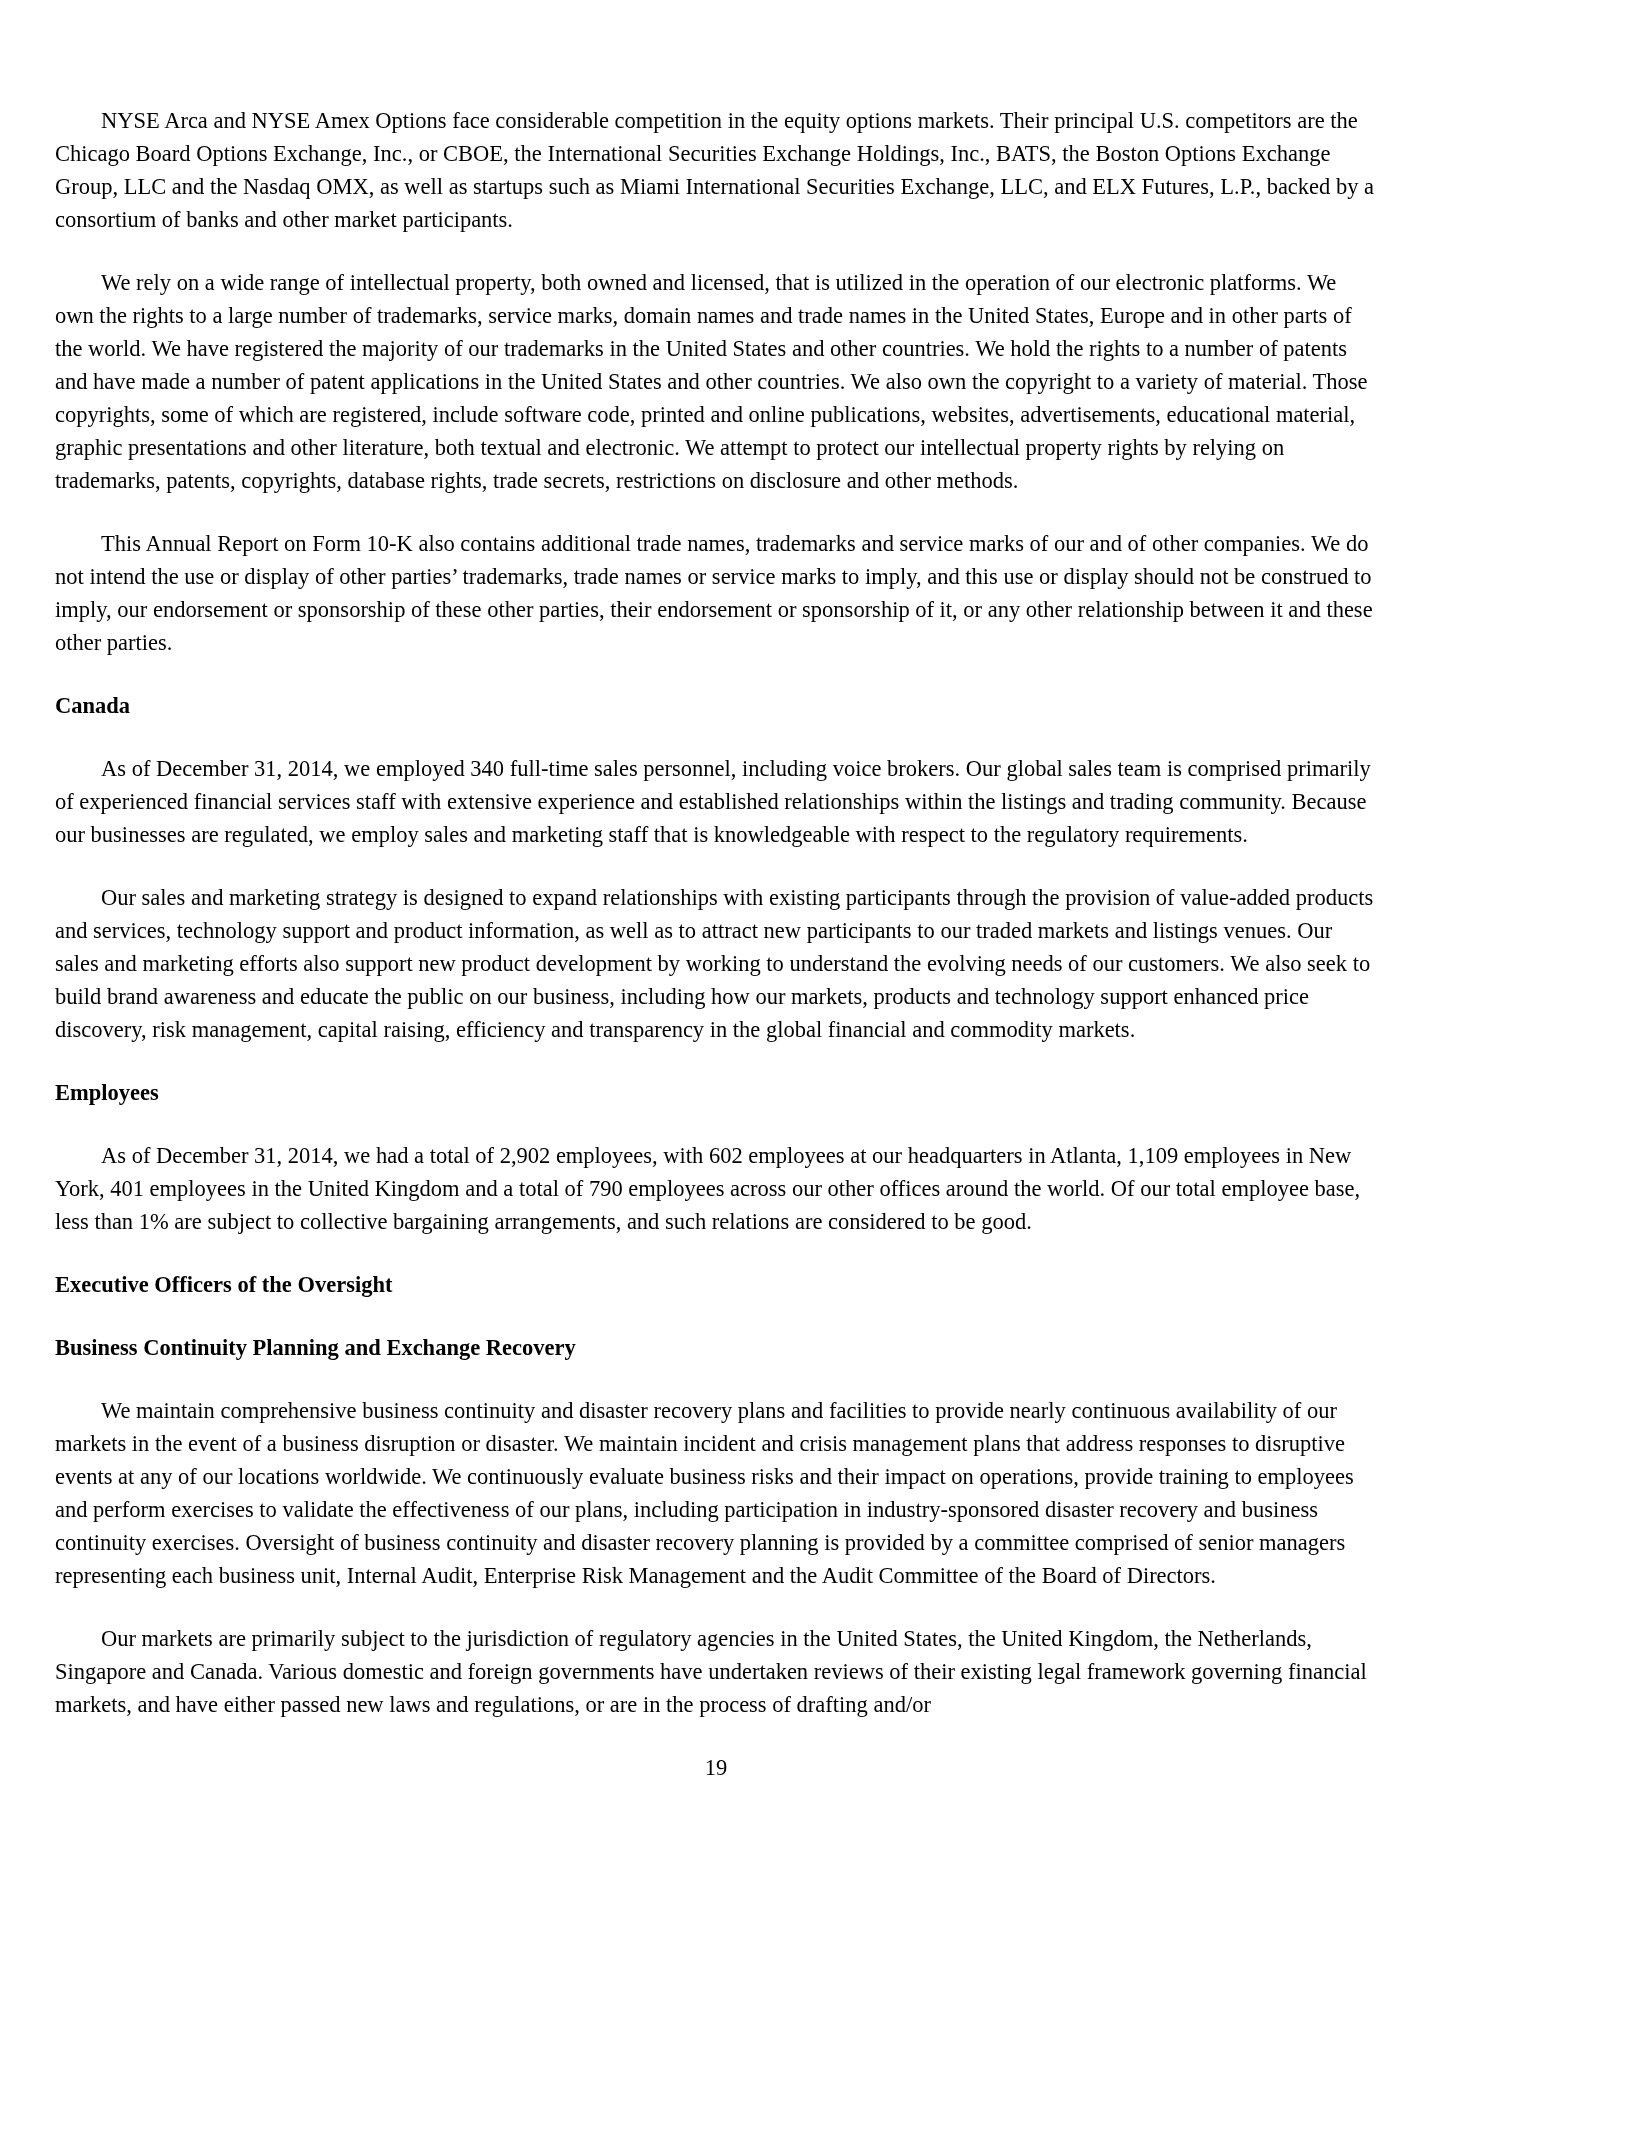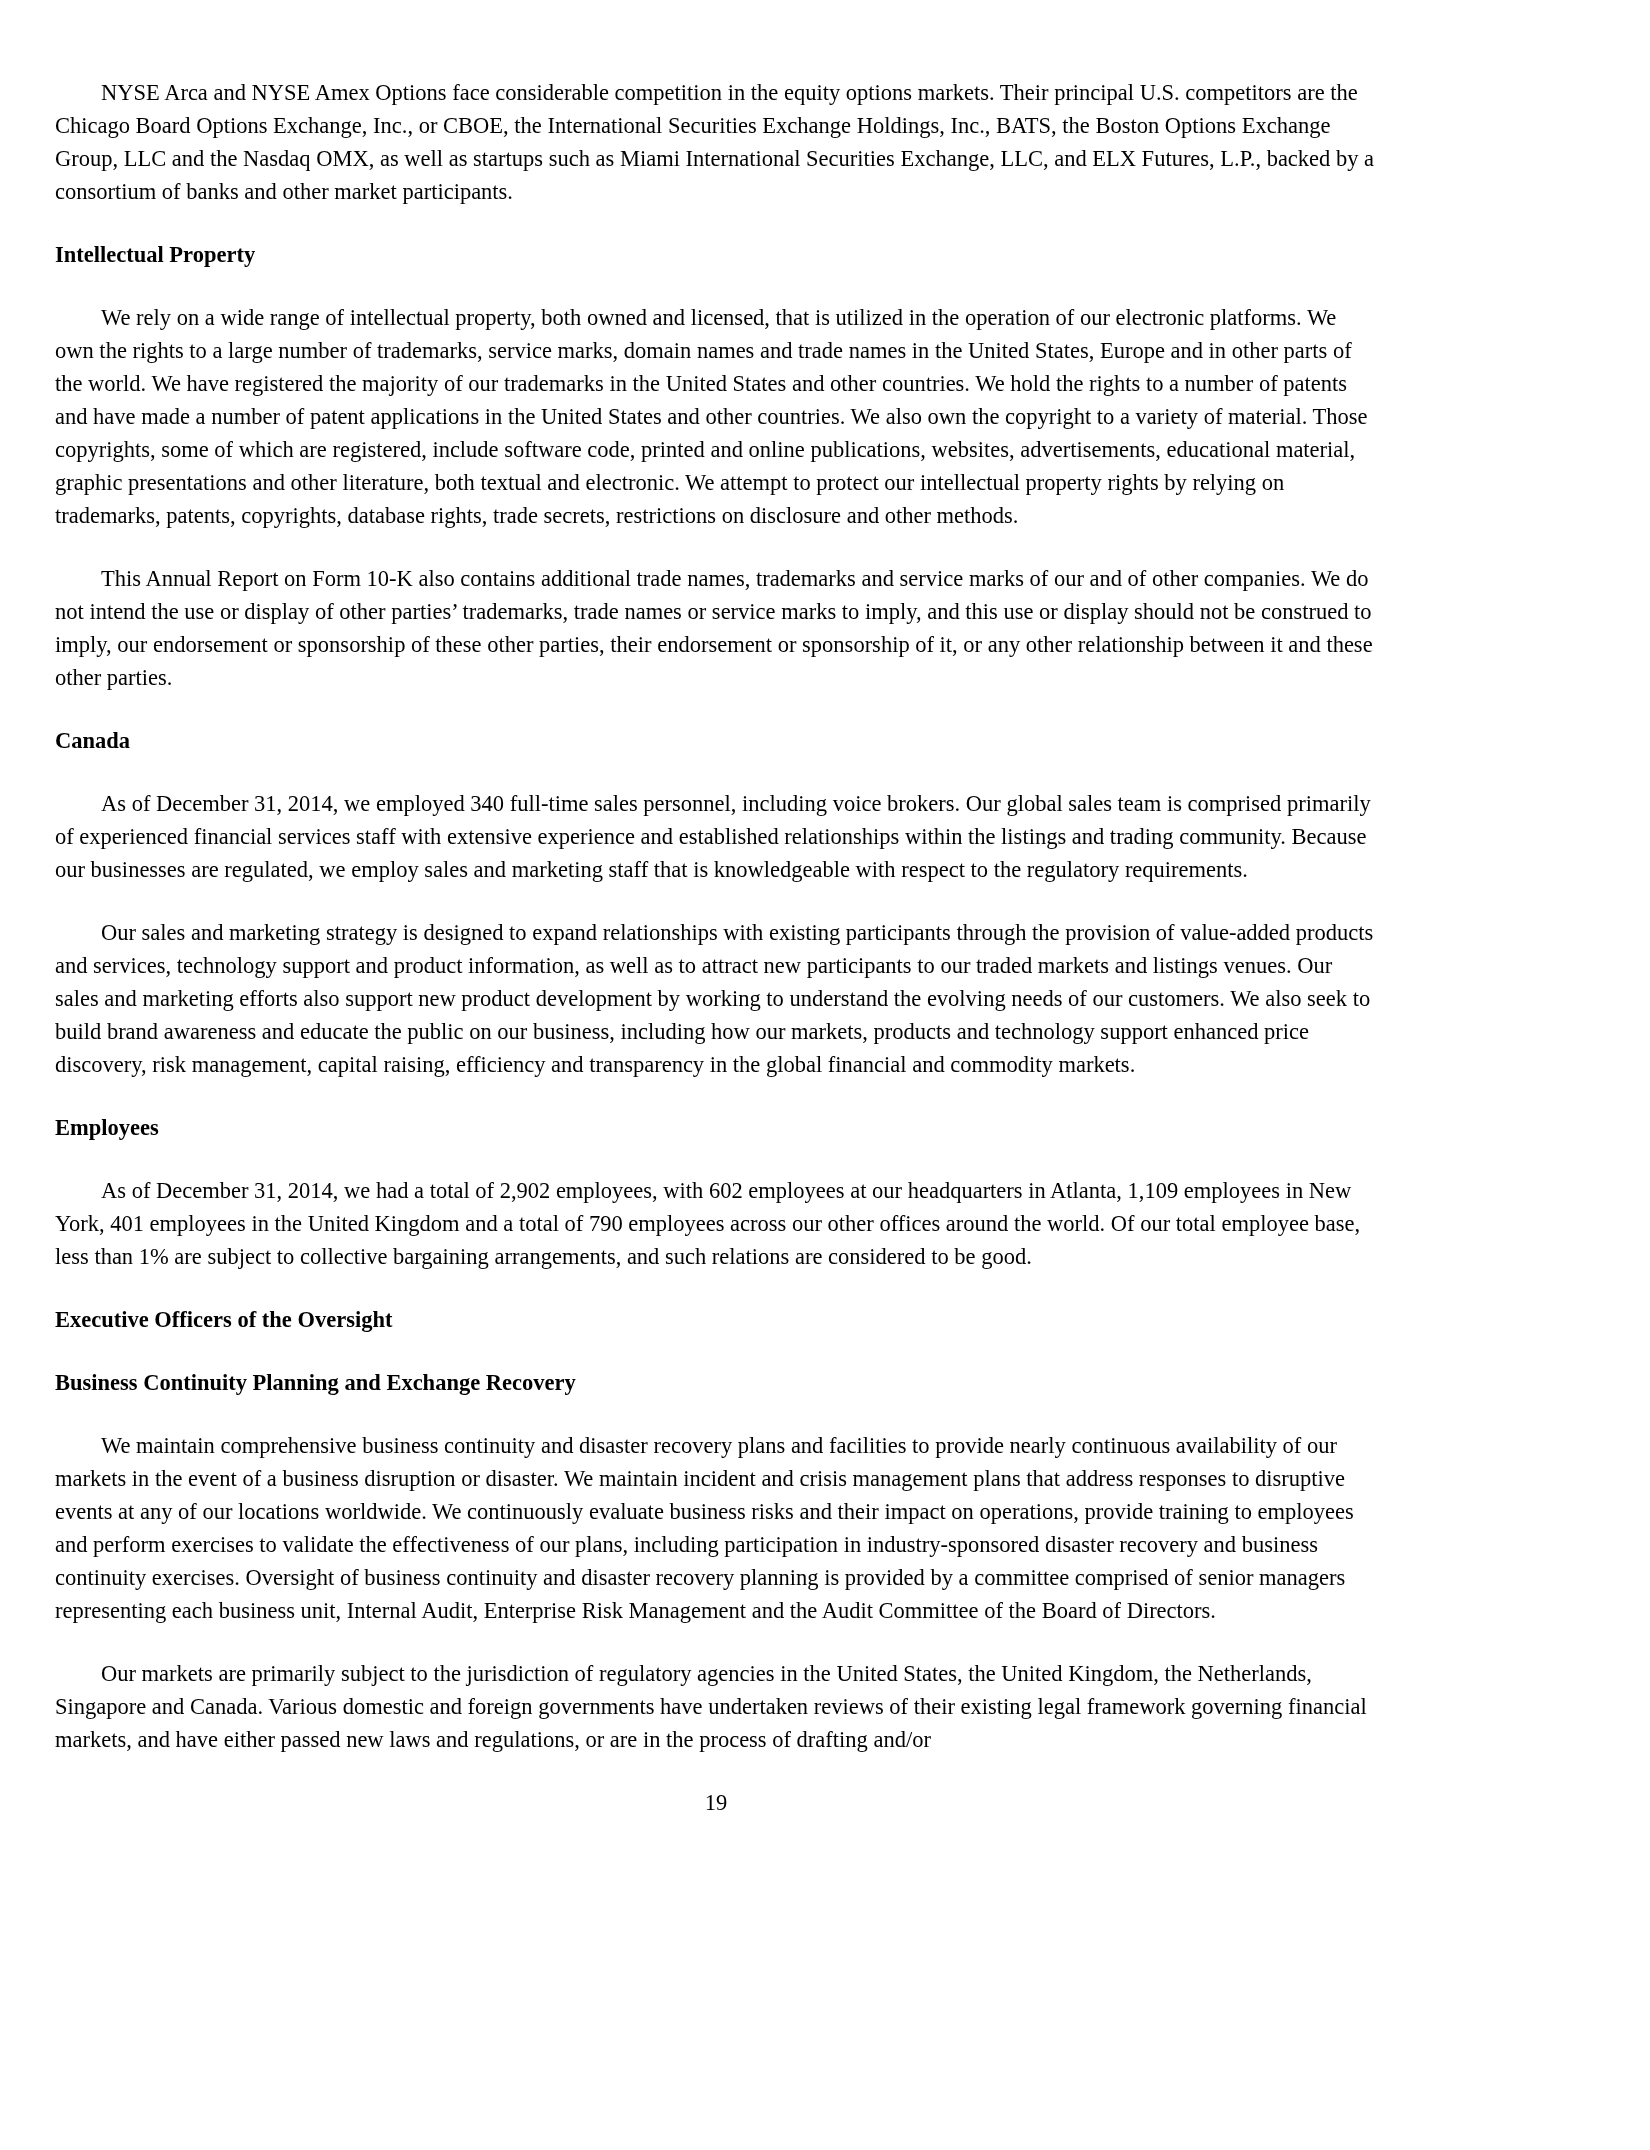"NYSE Arca and NYSE Amex" .page { padding: 76px 55px 0 55px -> 104px 55px 0 55px }
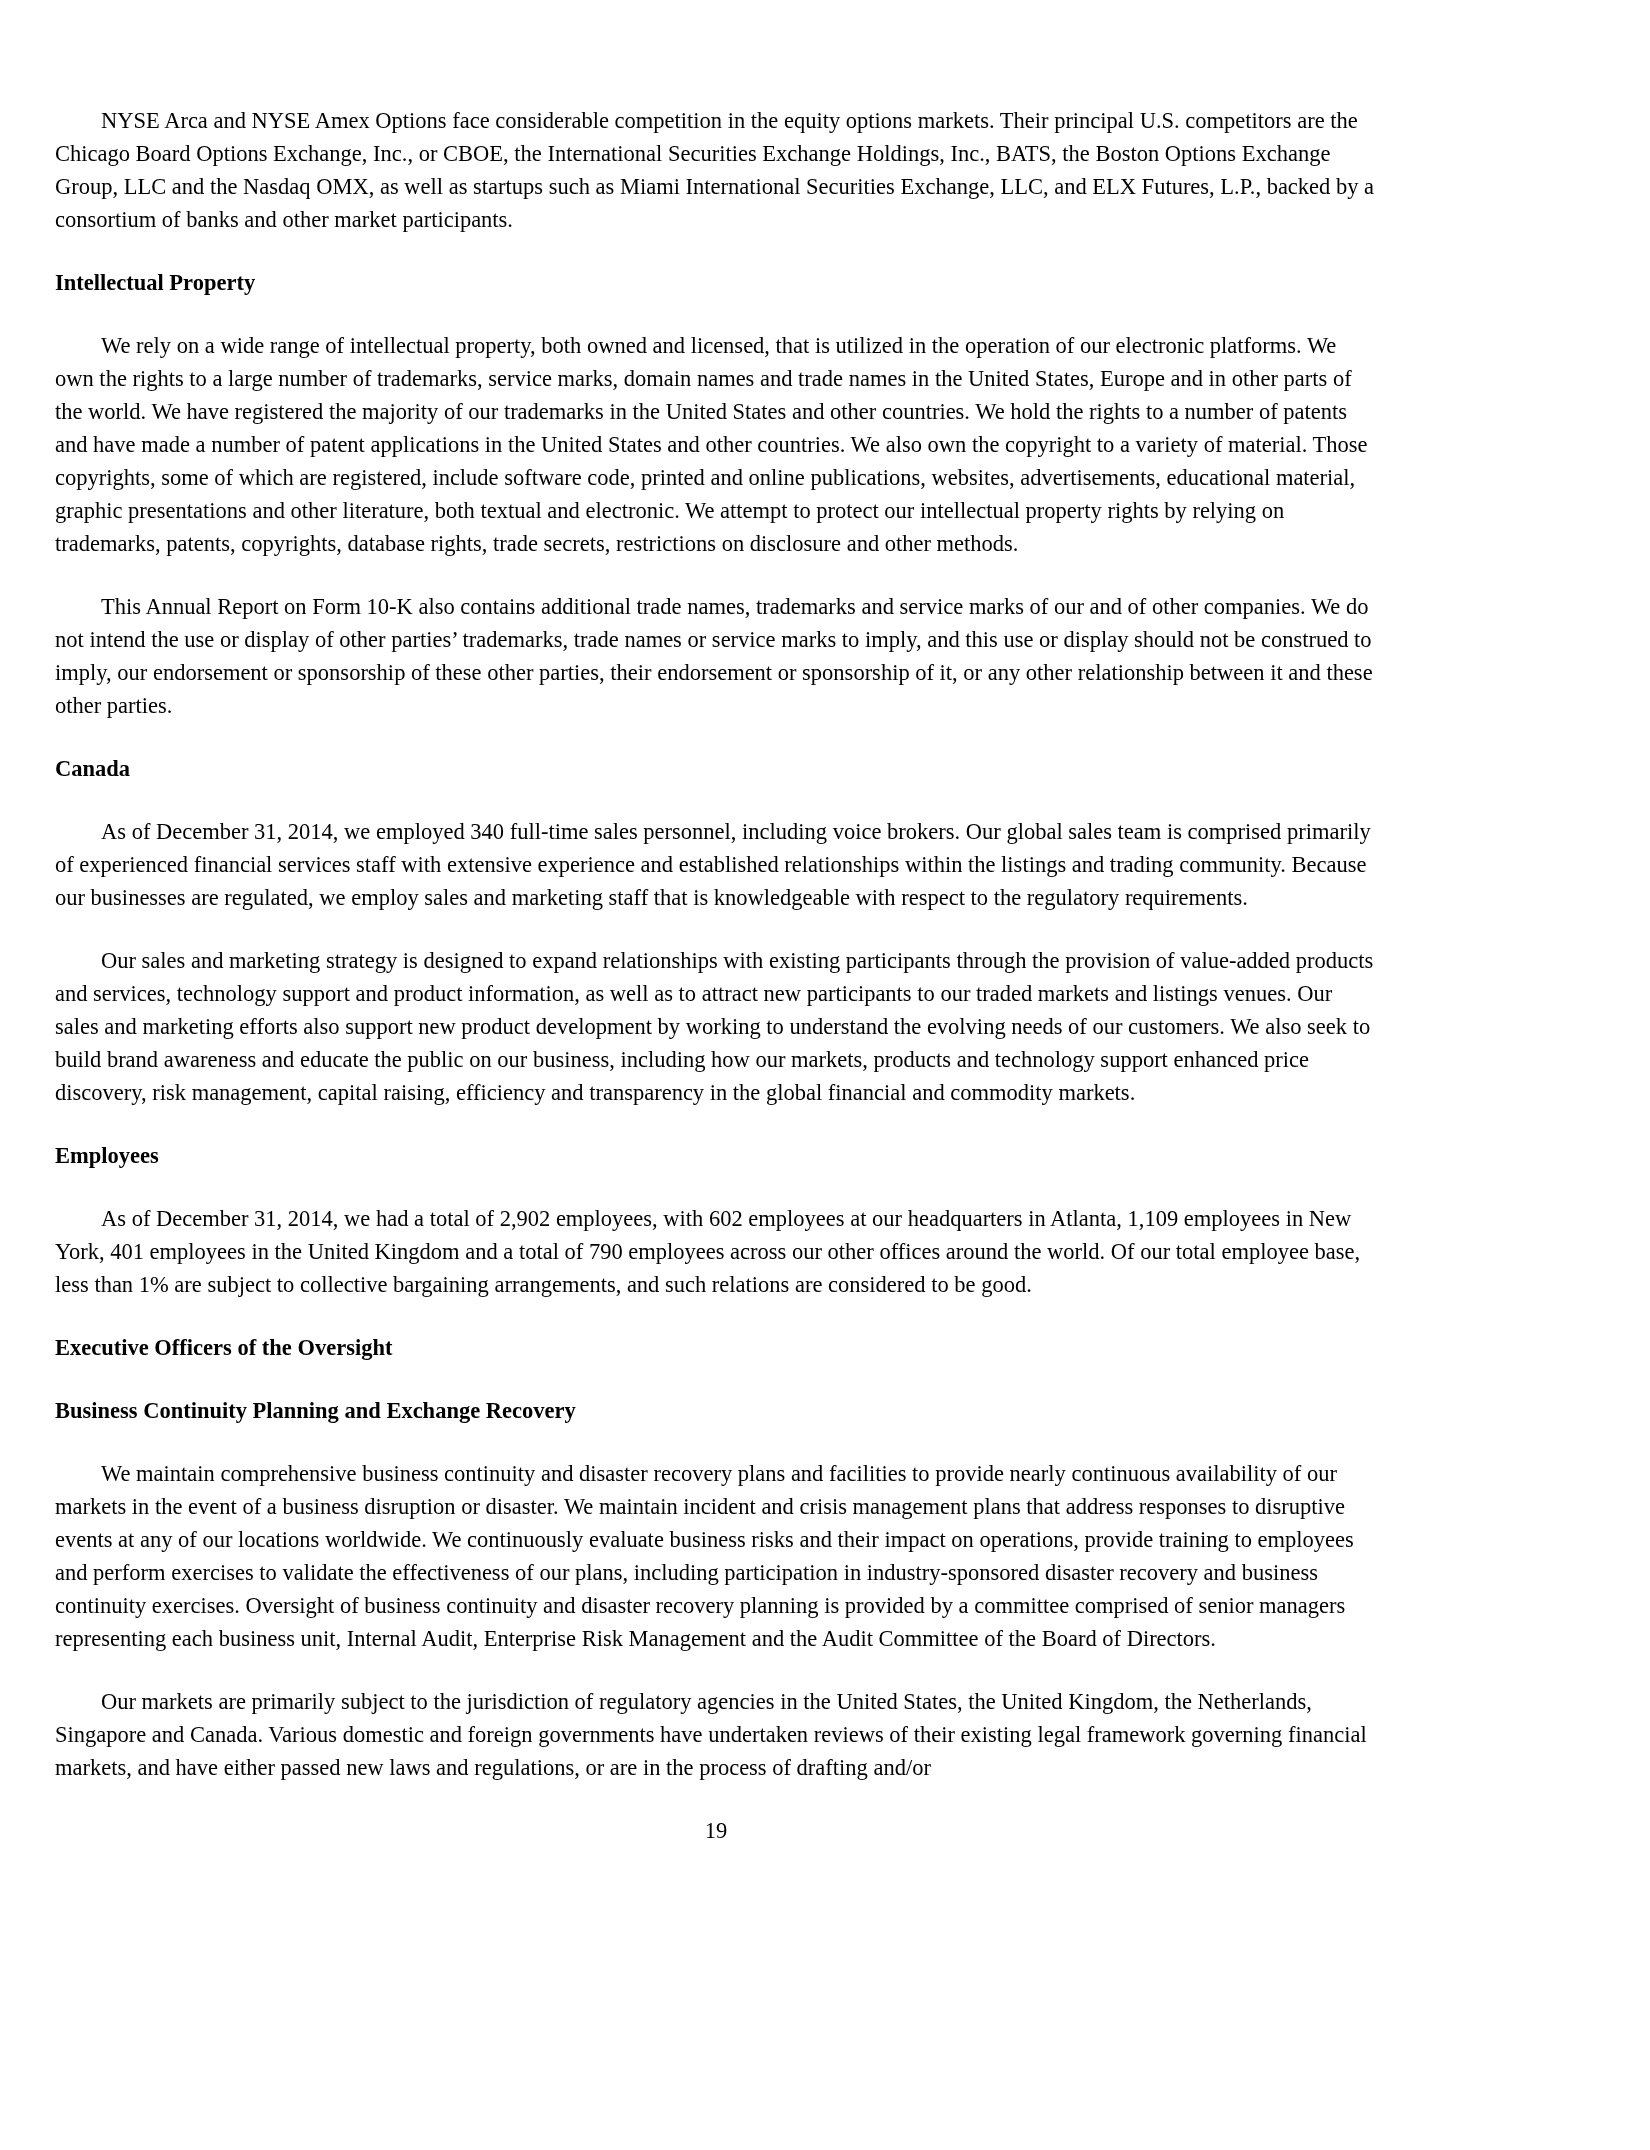"Intellectual Property" h3.heading { html: <h3>Intellectual Property</h3> -> none }
